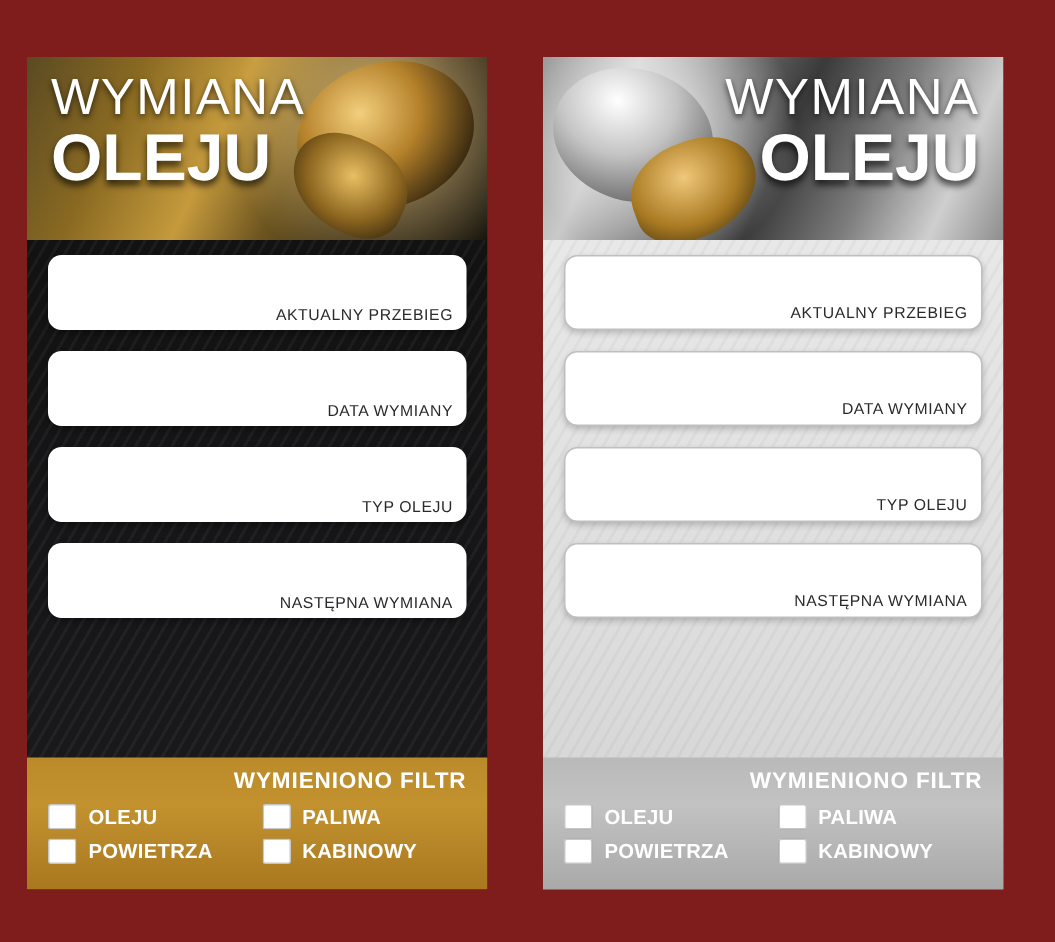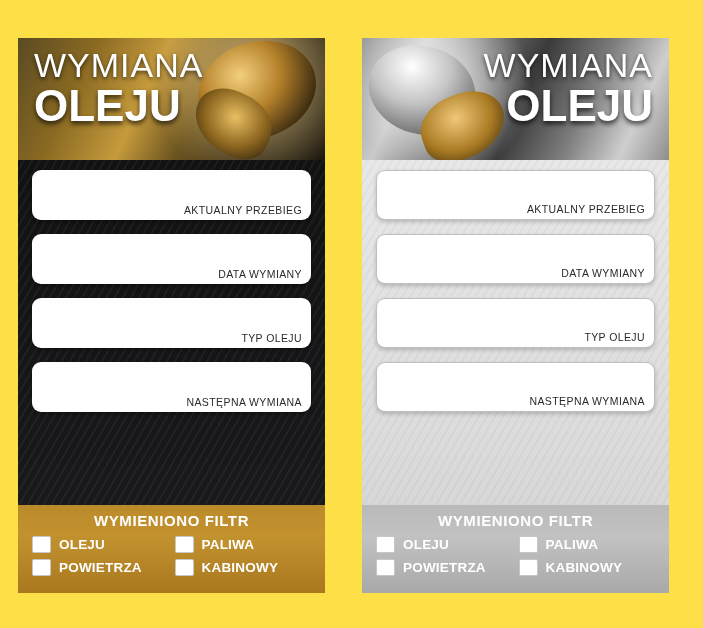"WYMIANA" .stage { background: #fde047 -> #7f1d1d }
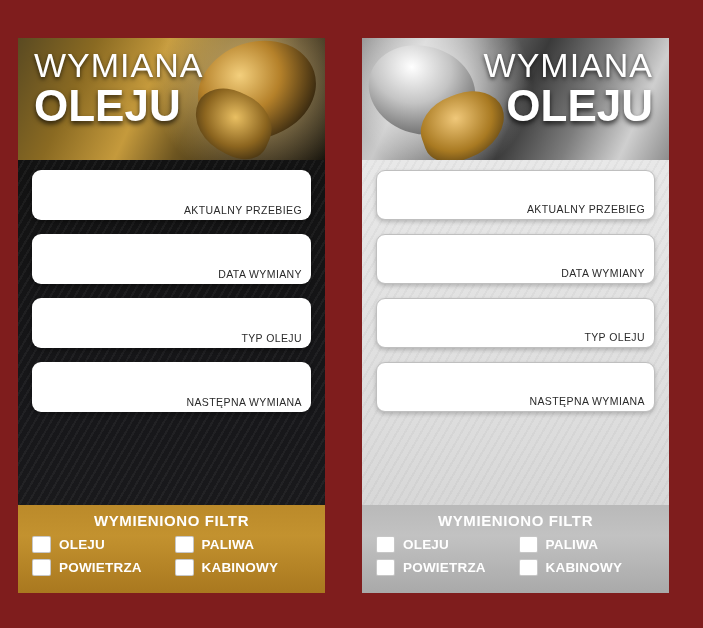"WYMIENIONO FILTR" .footer-title { text-align: center -> right }
